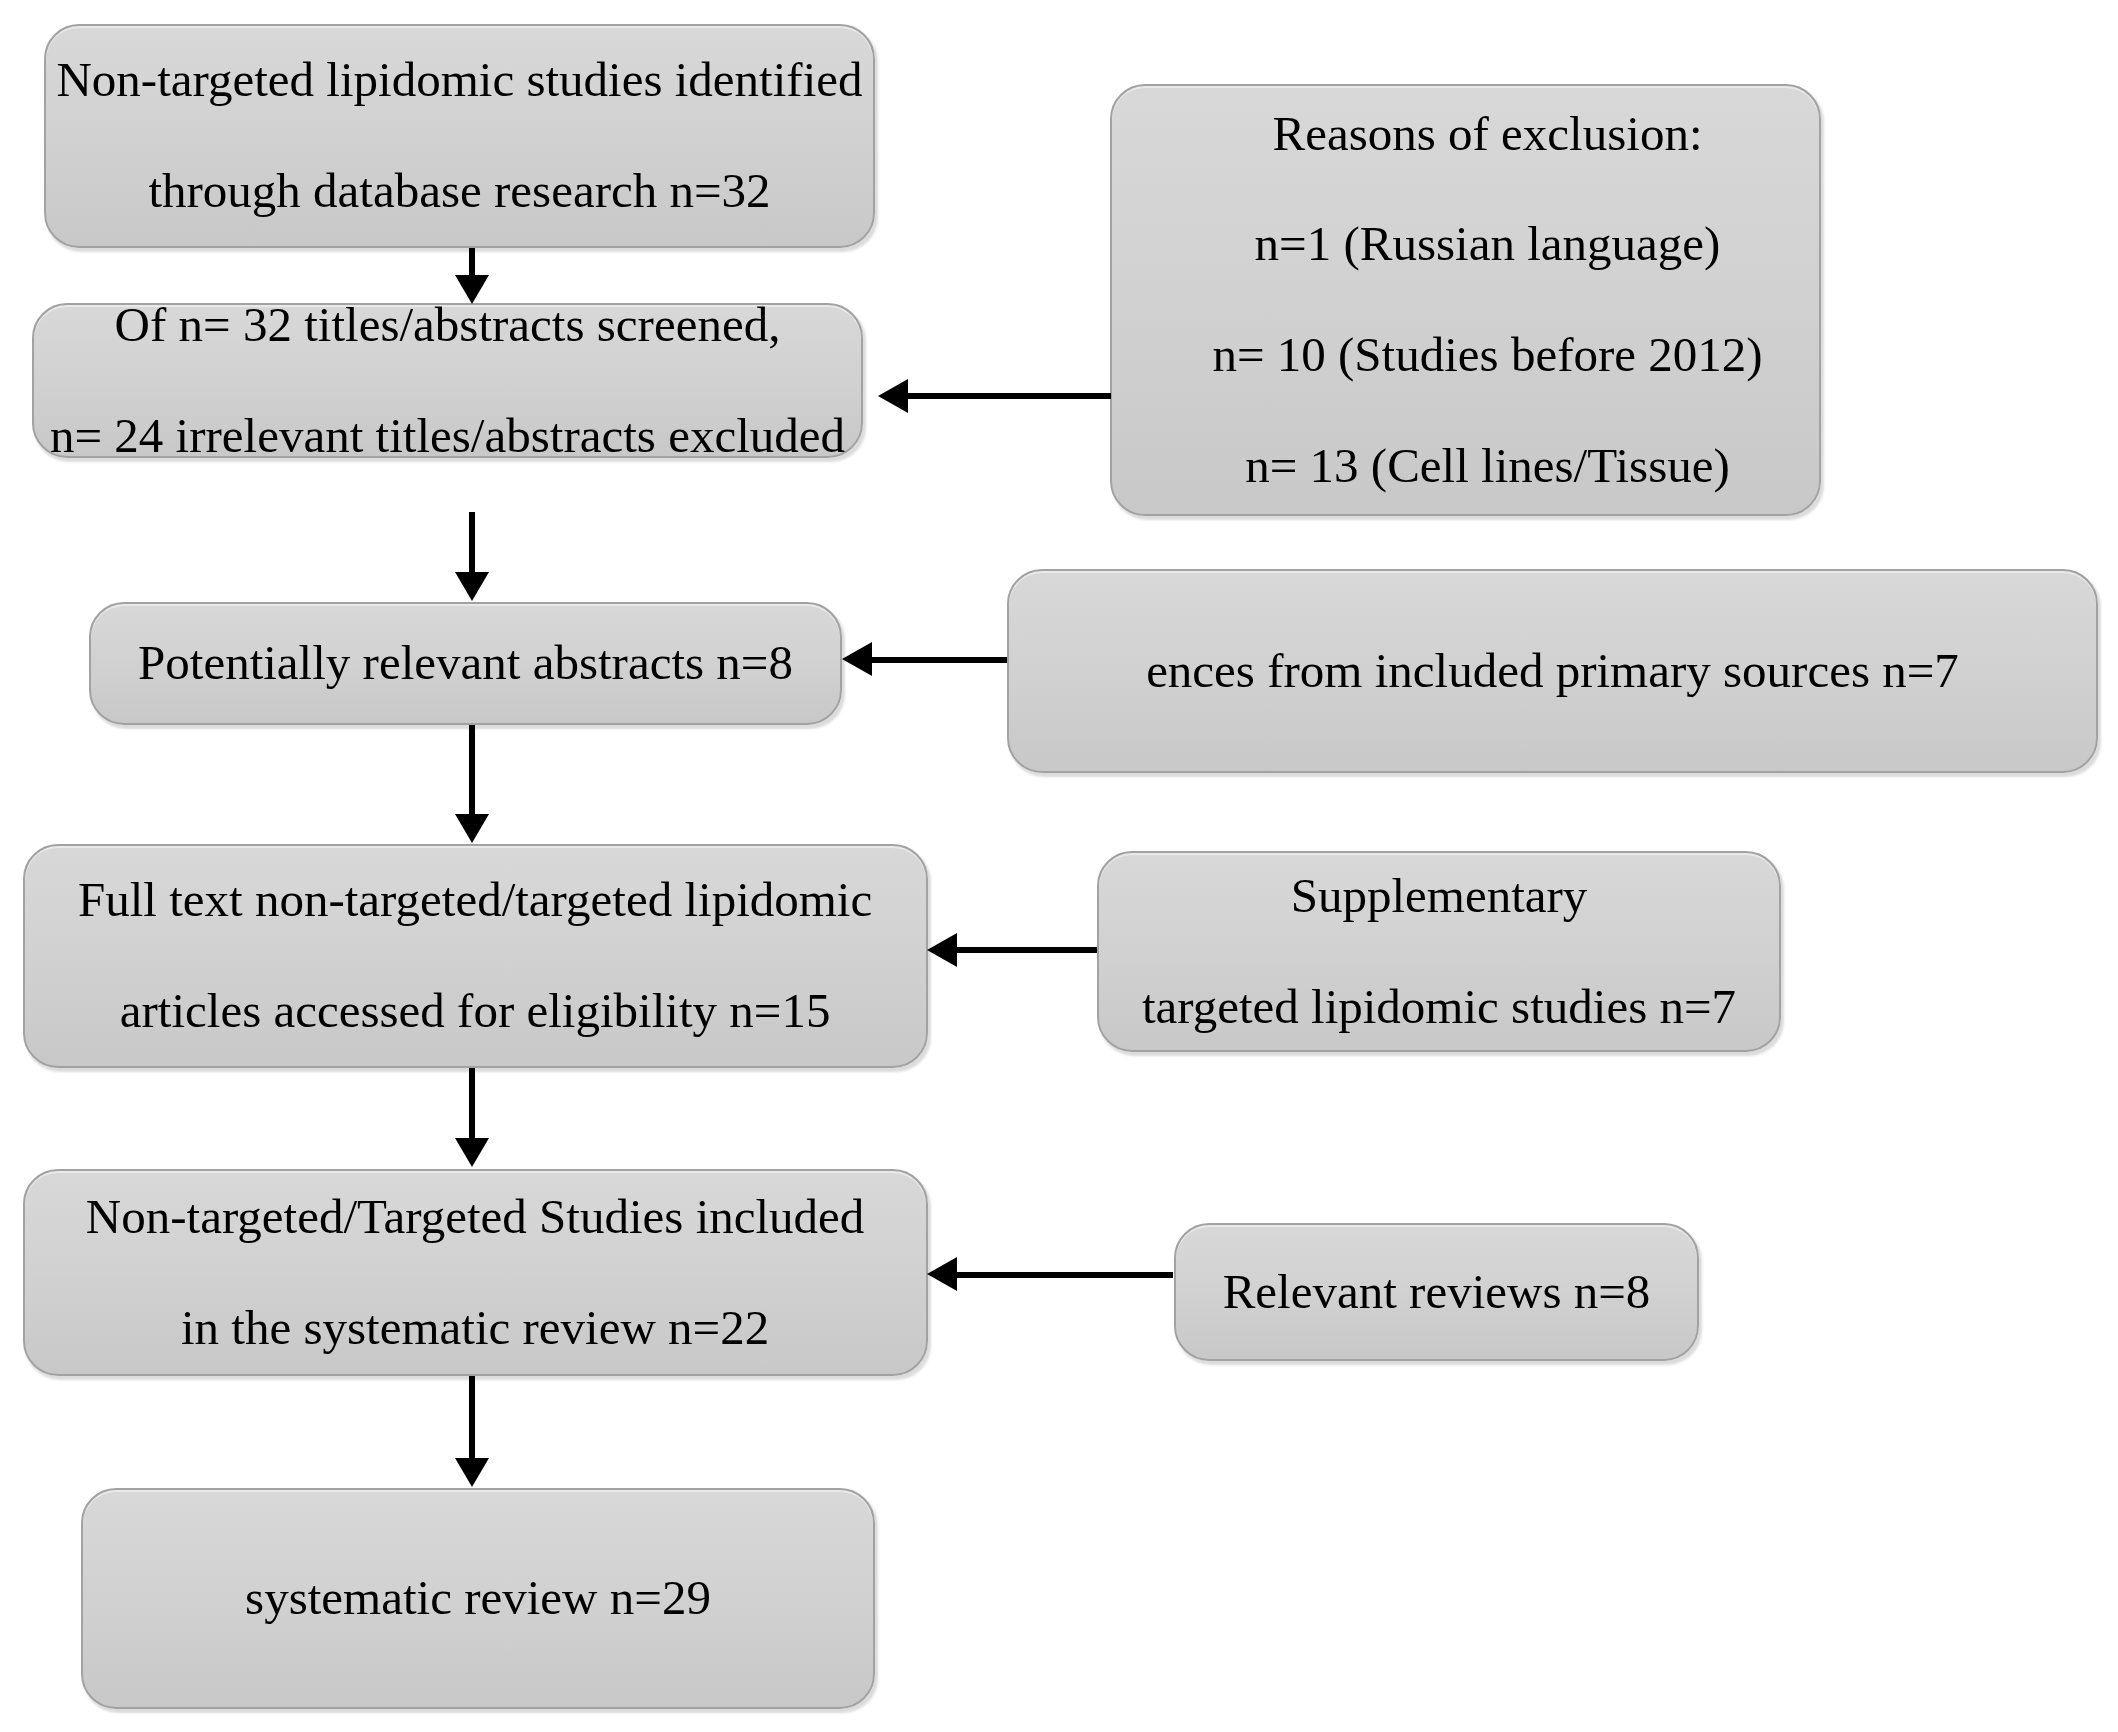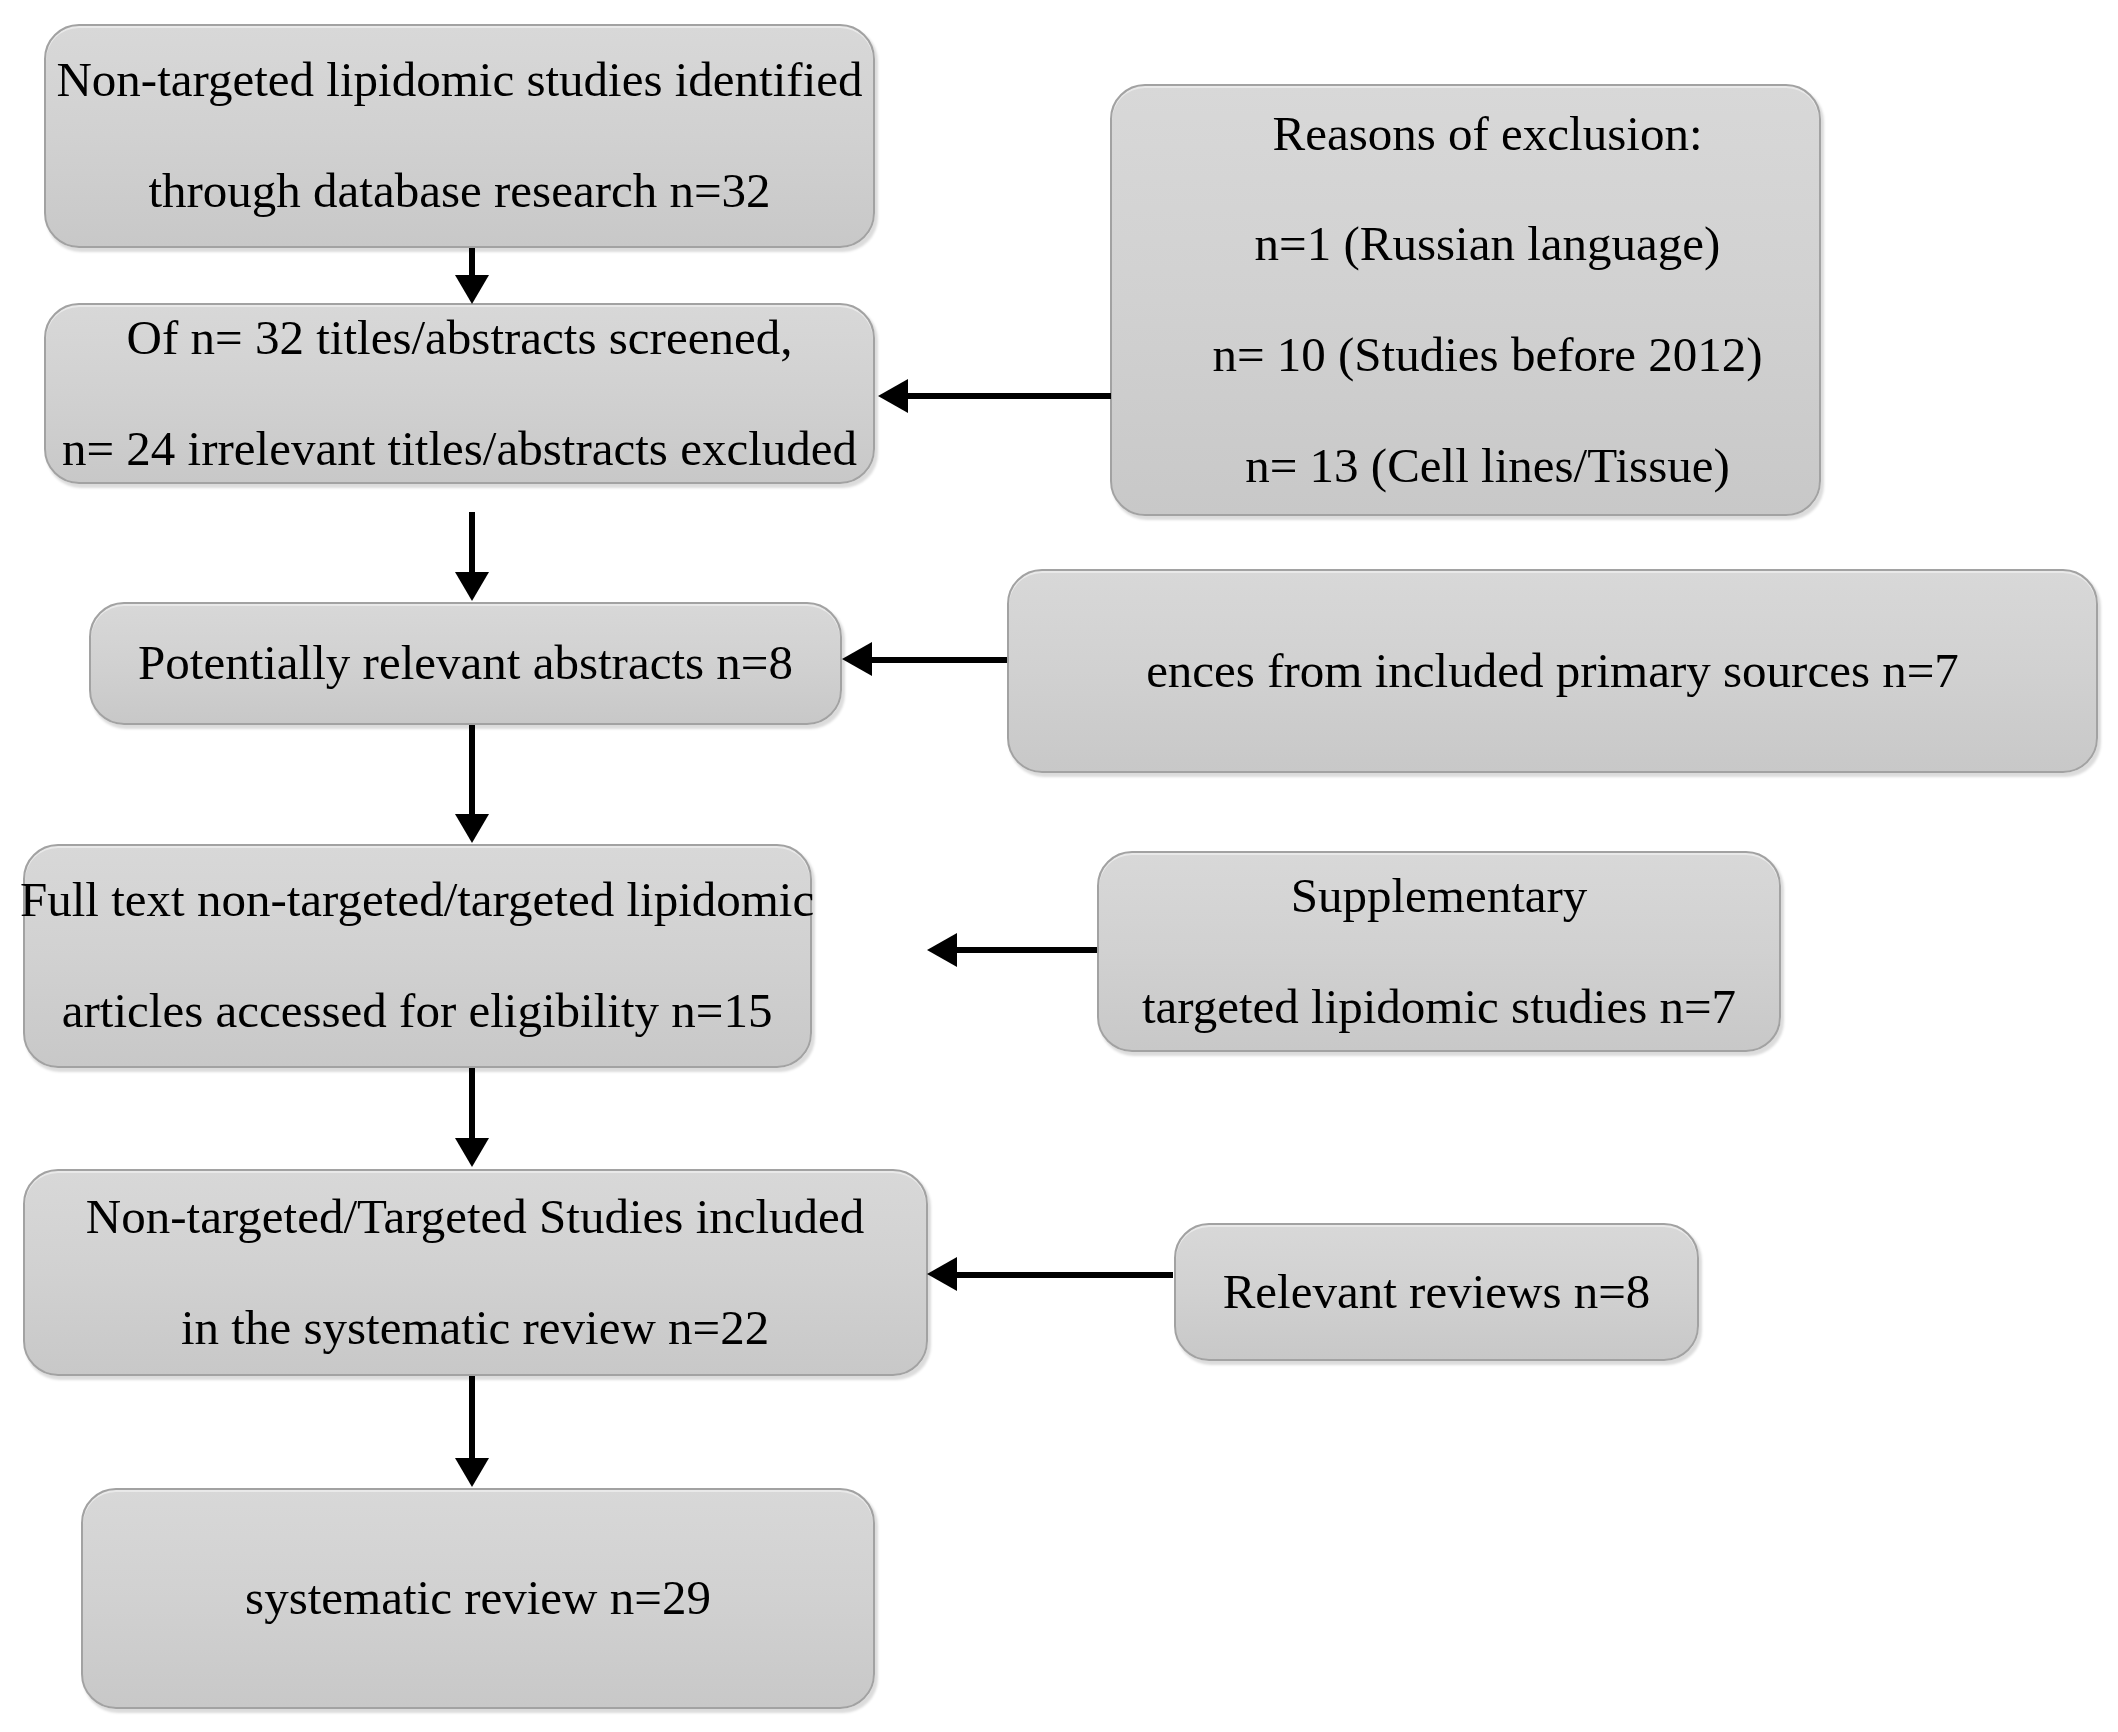"Of n= 32 titles/abstracts screened," #box-screened { height: 181px -> 155px; left: 44px -> 32px }
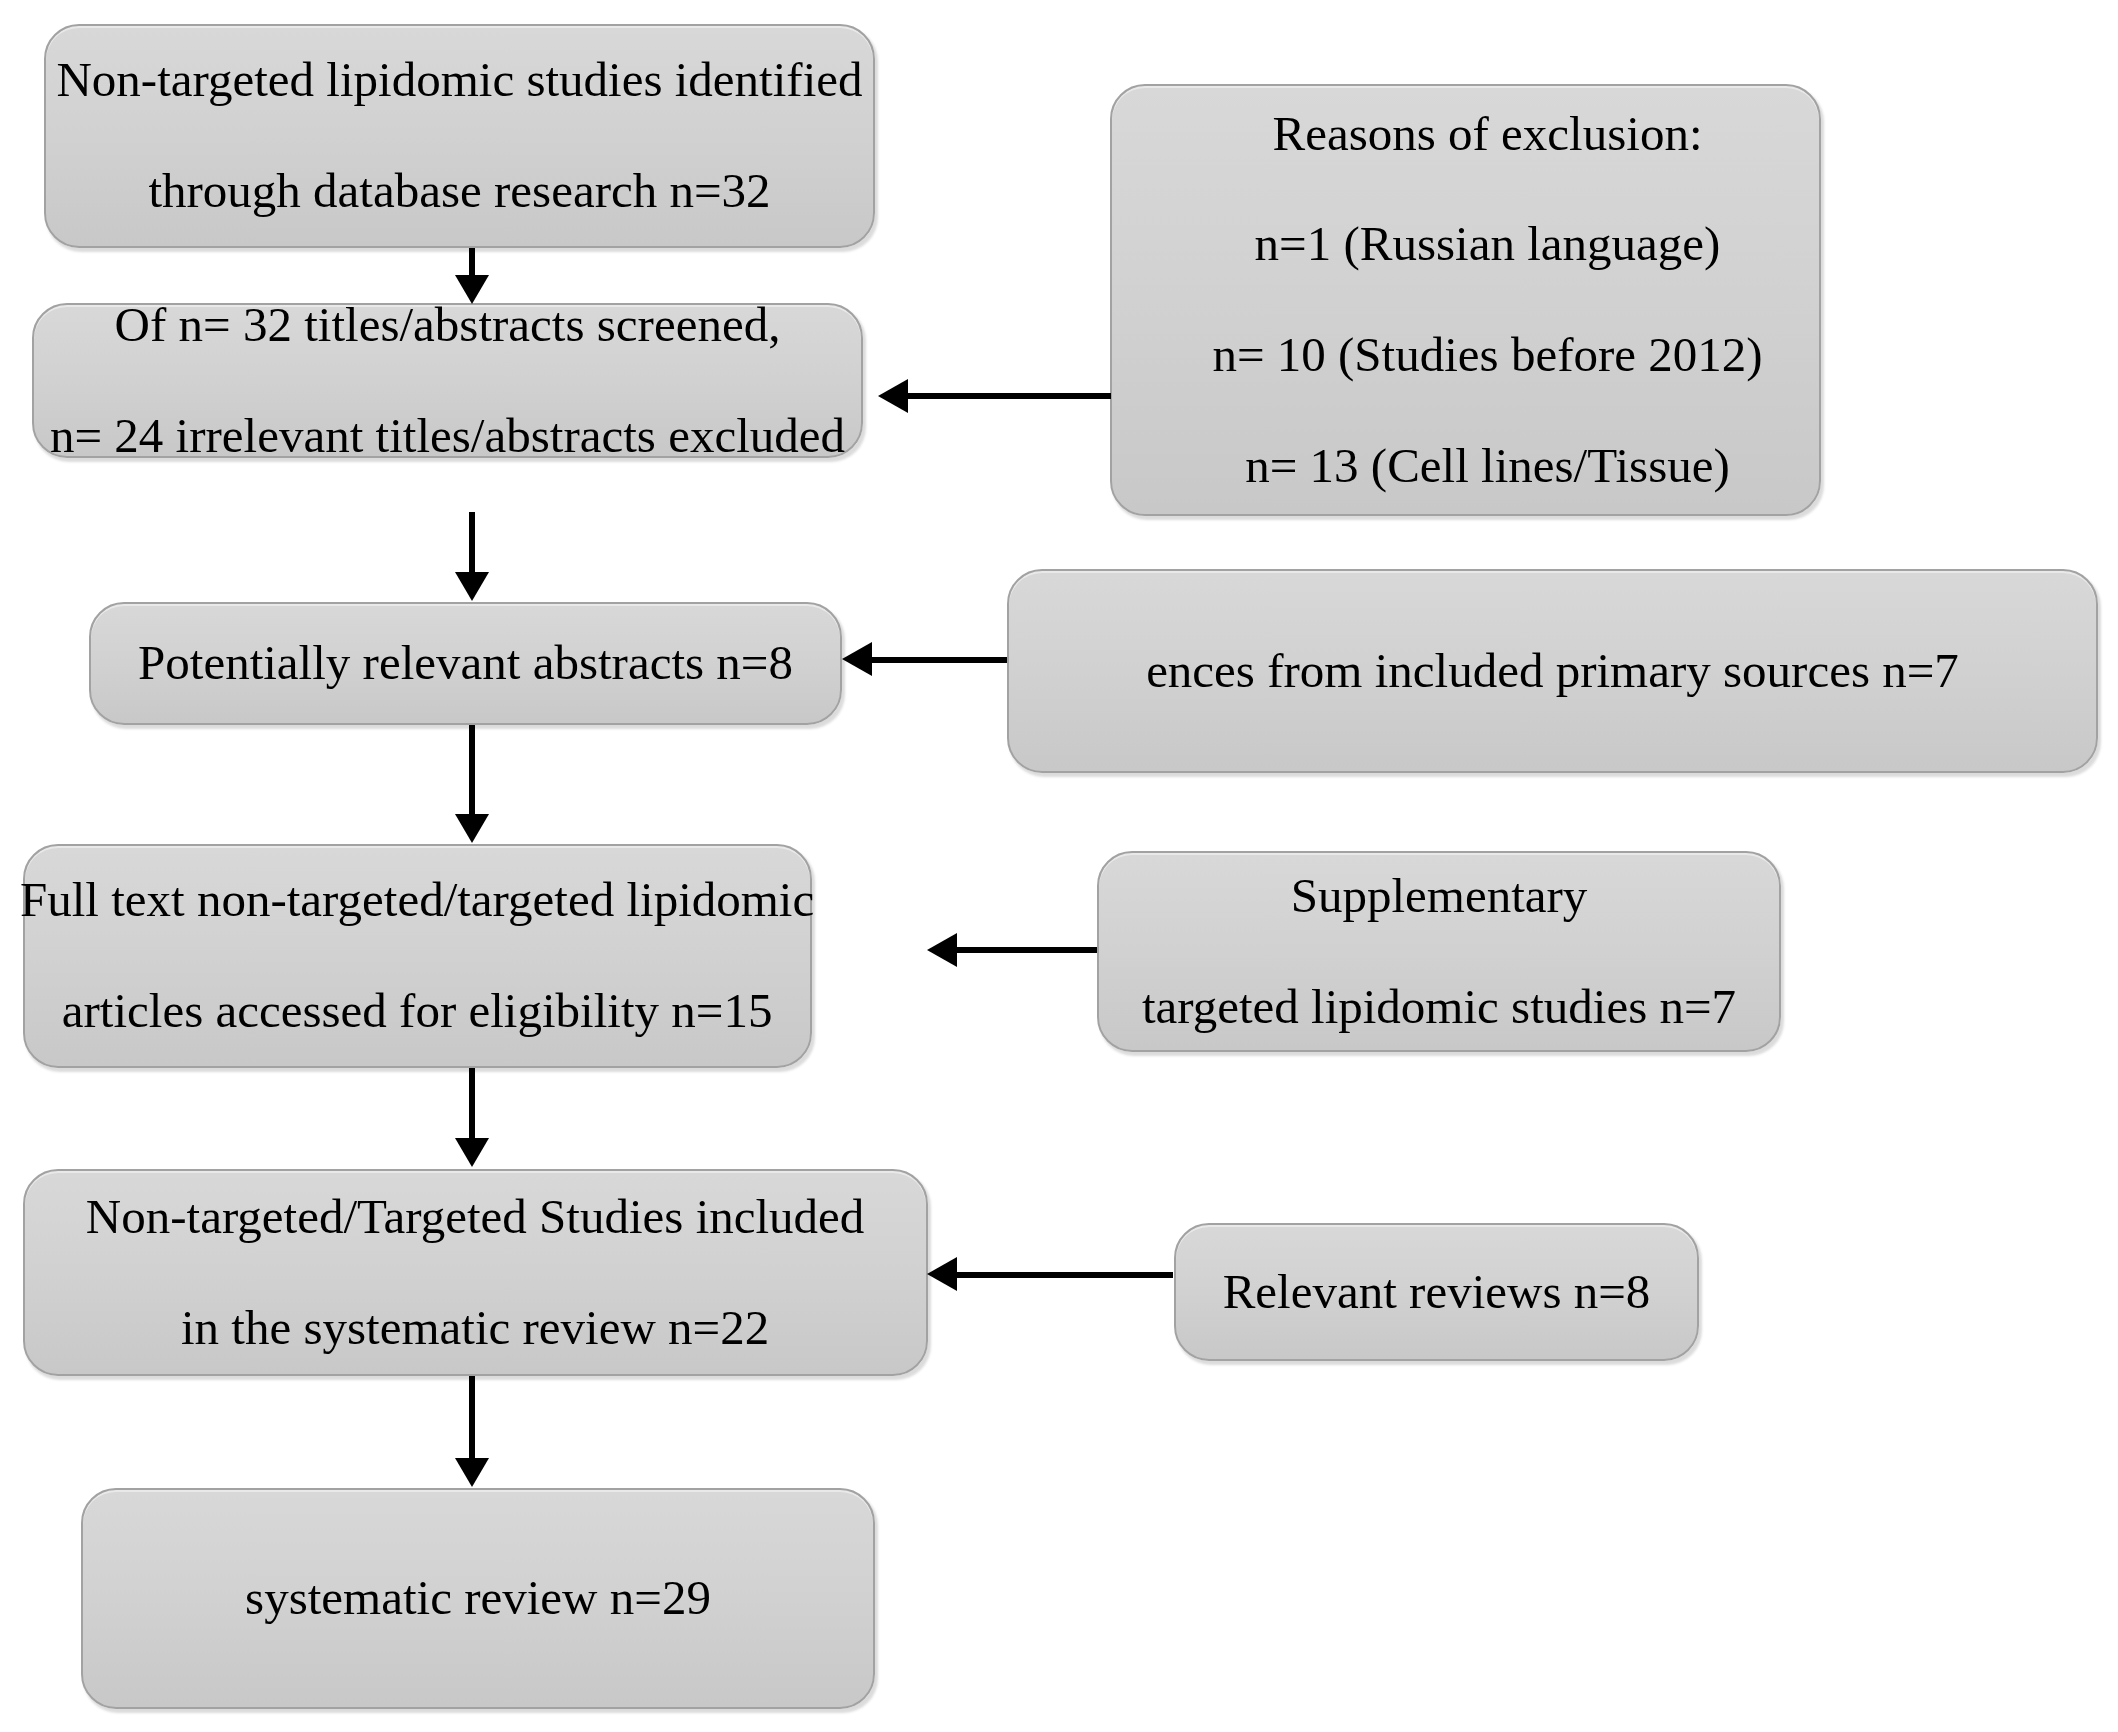"Full text non-targeted/targeted" #box-fulltext { width: 789px -> 905px }
